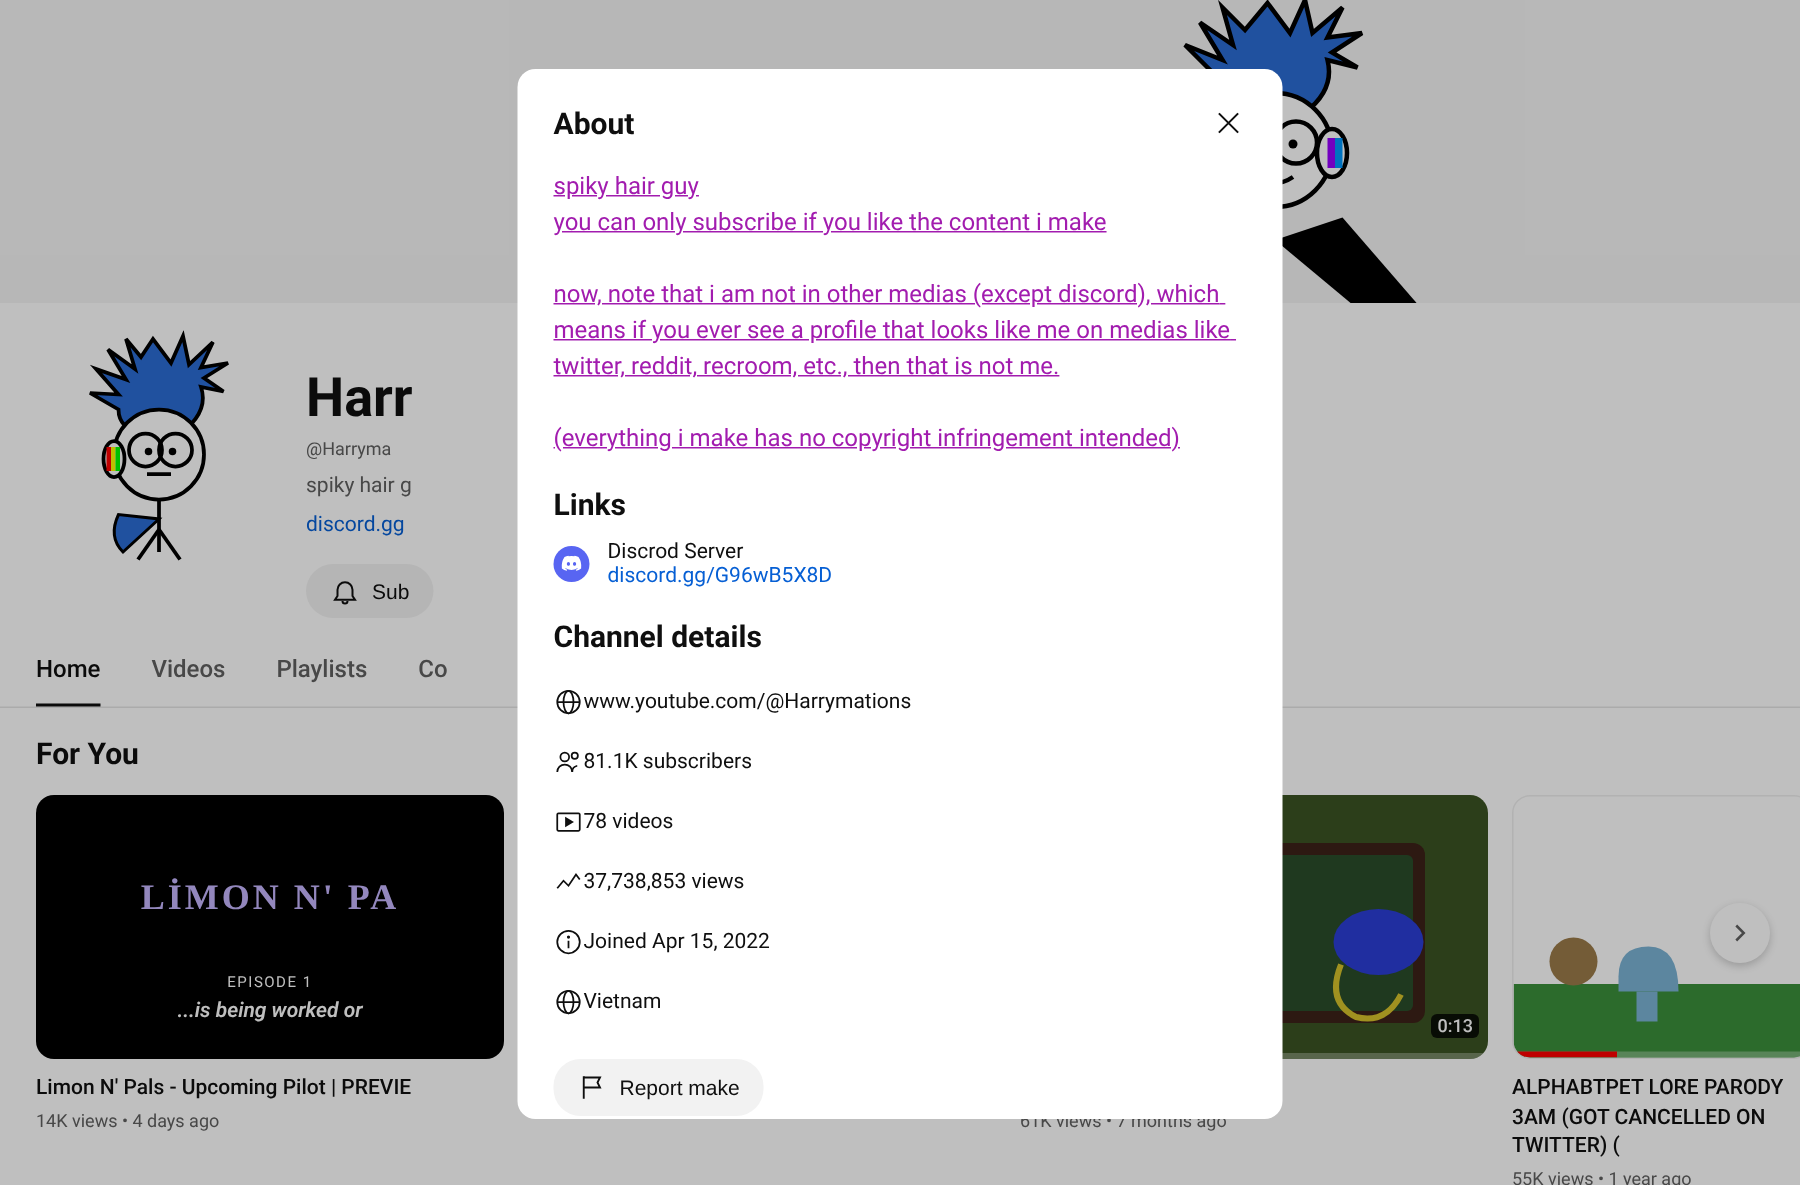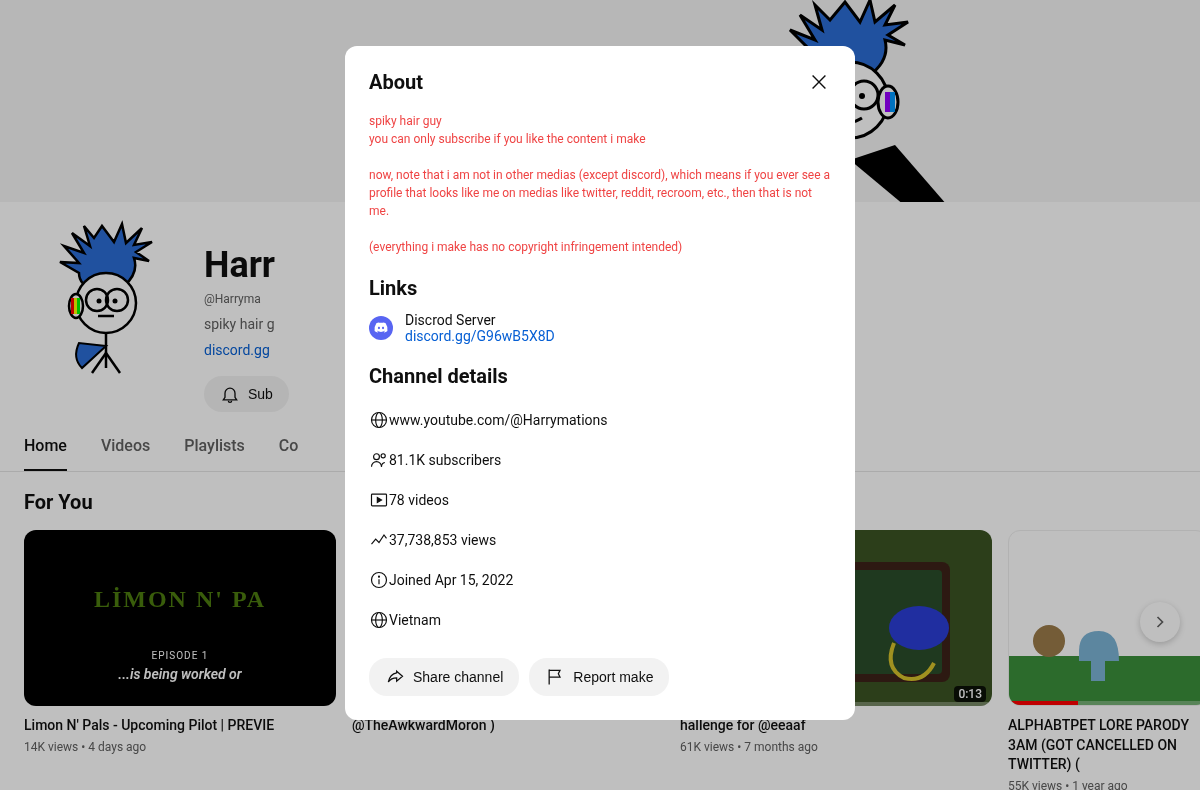"spiky hair guy" .about-text { color: #ef4444 -> #a21caf; font-size: 12px -> 16px; text-decoration: none -> underline }
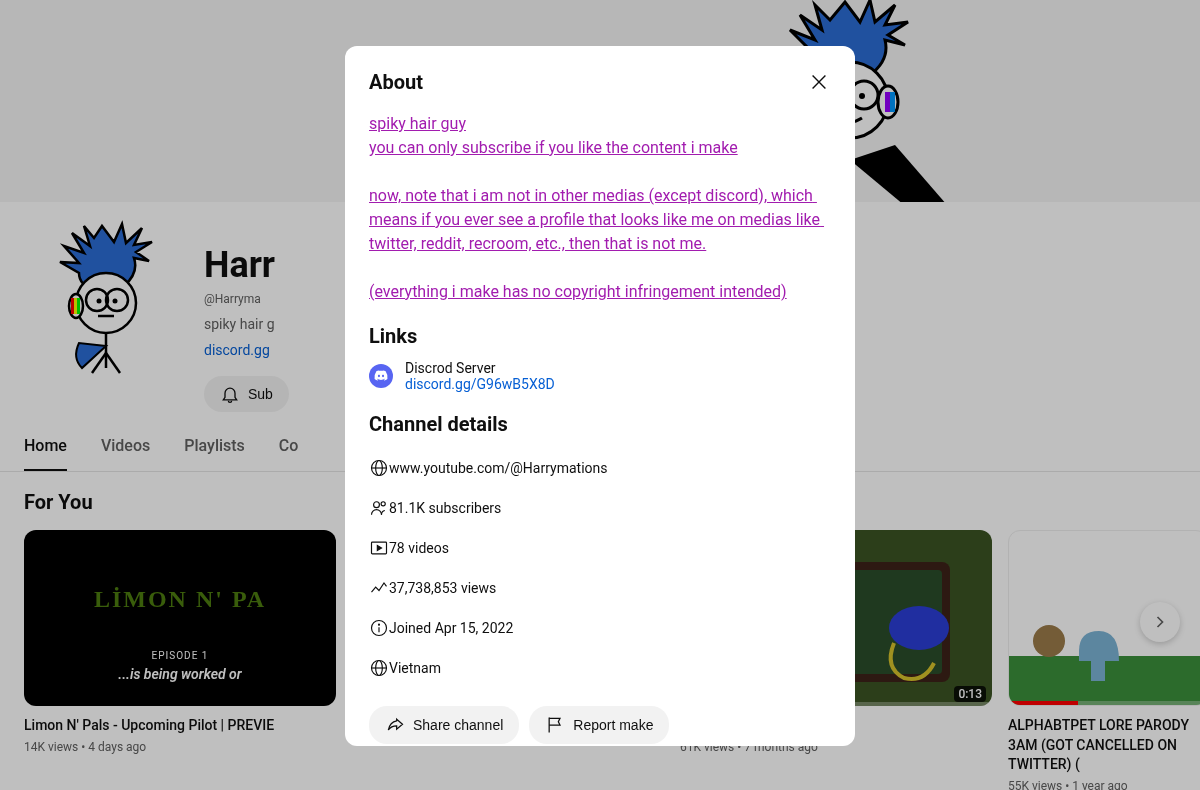"LİMON N' PA" .limon-text { color: #4d7c0f -> #c4b5fd }
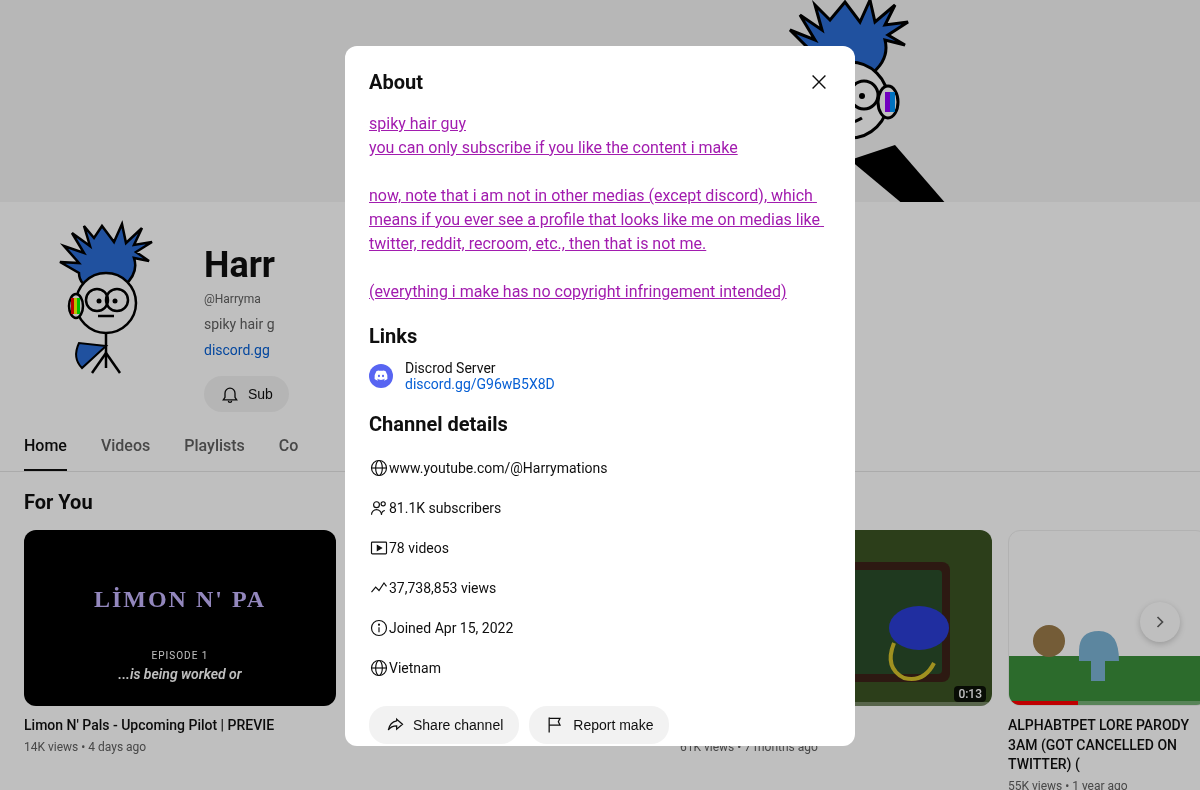"0:13" .thumb .duration { bottom: 4px -> 14px }
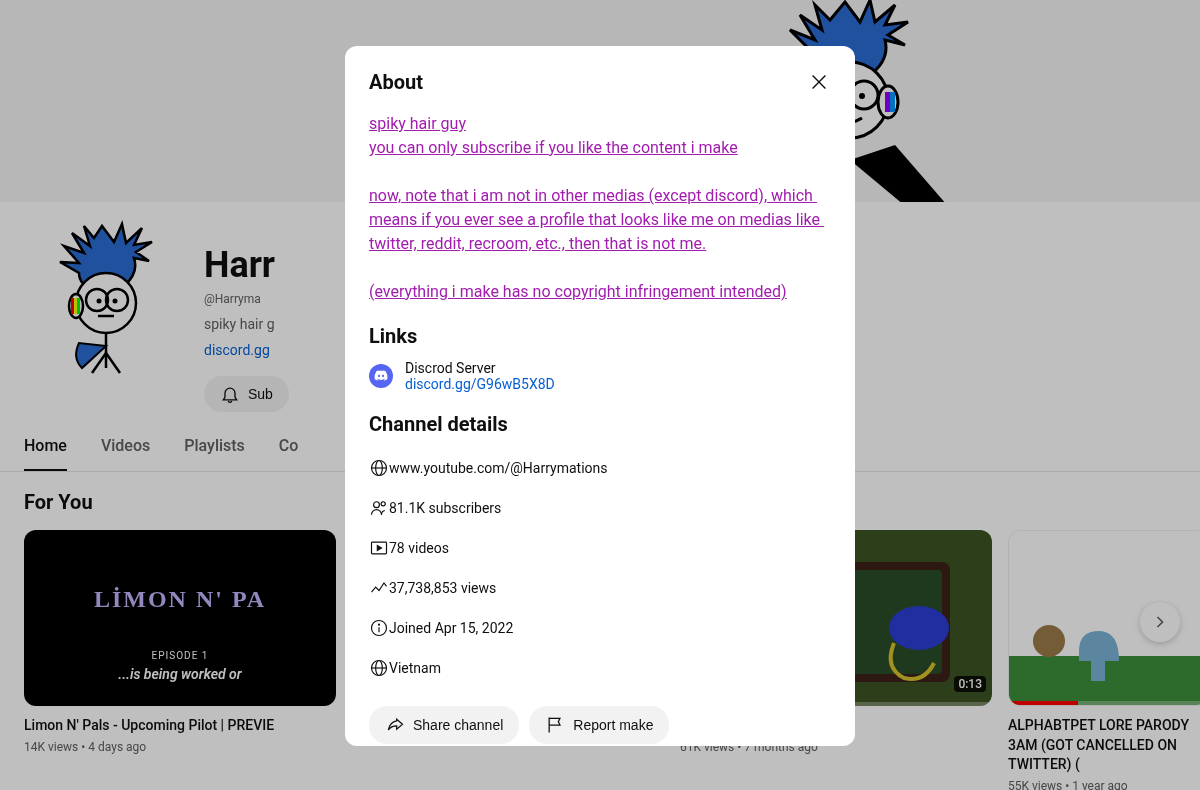"Share channel" button.action-btn { html: <button> <svg> <path></path> </svg> <span>Share channel</span> </button> -> none }
